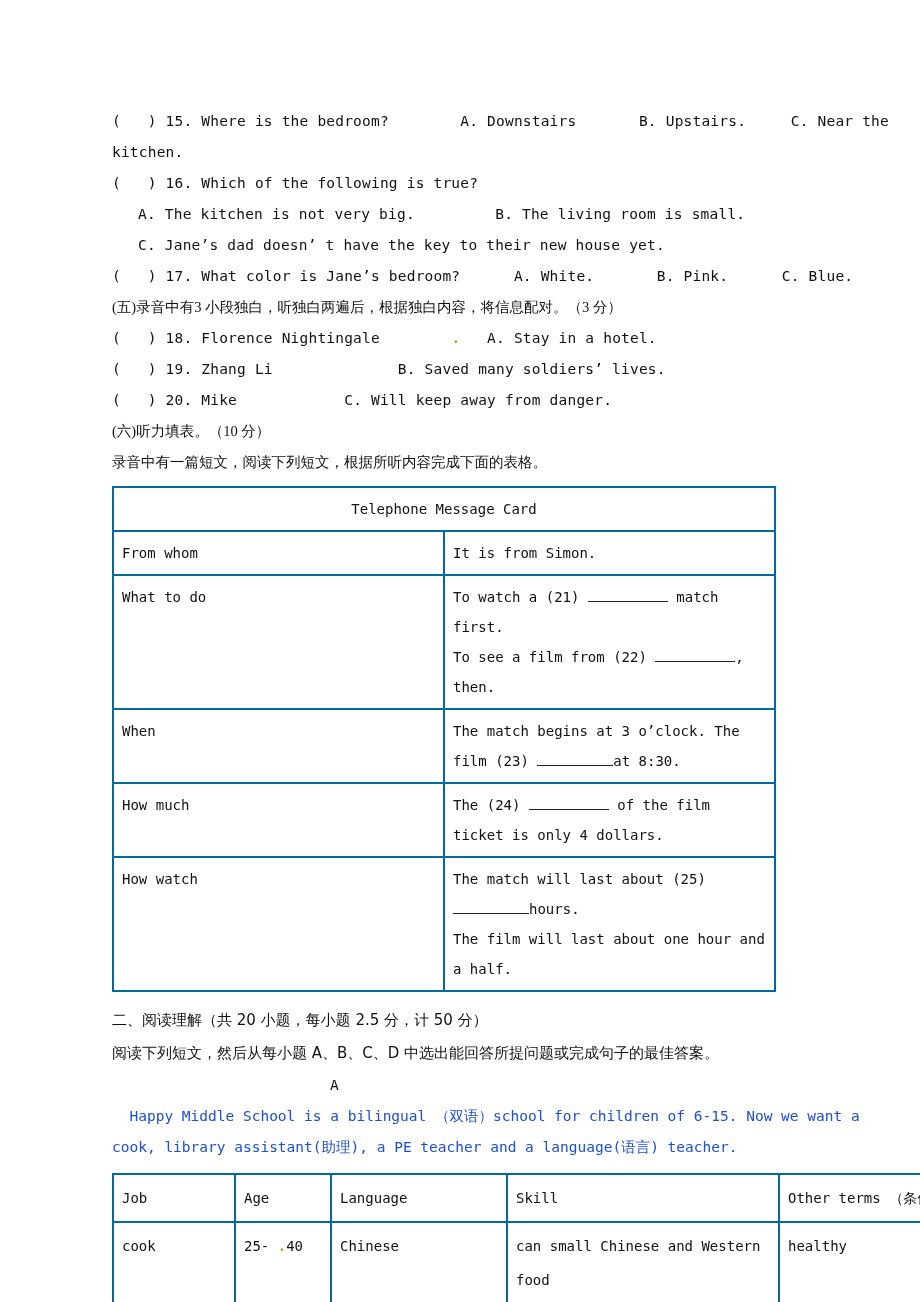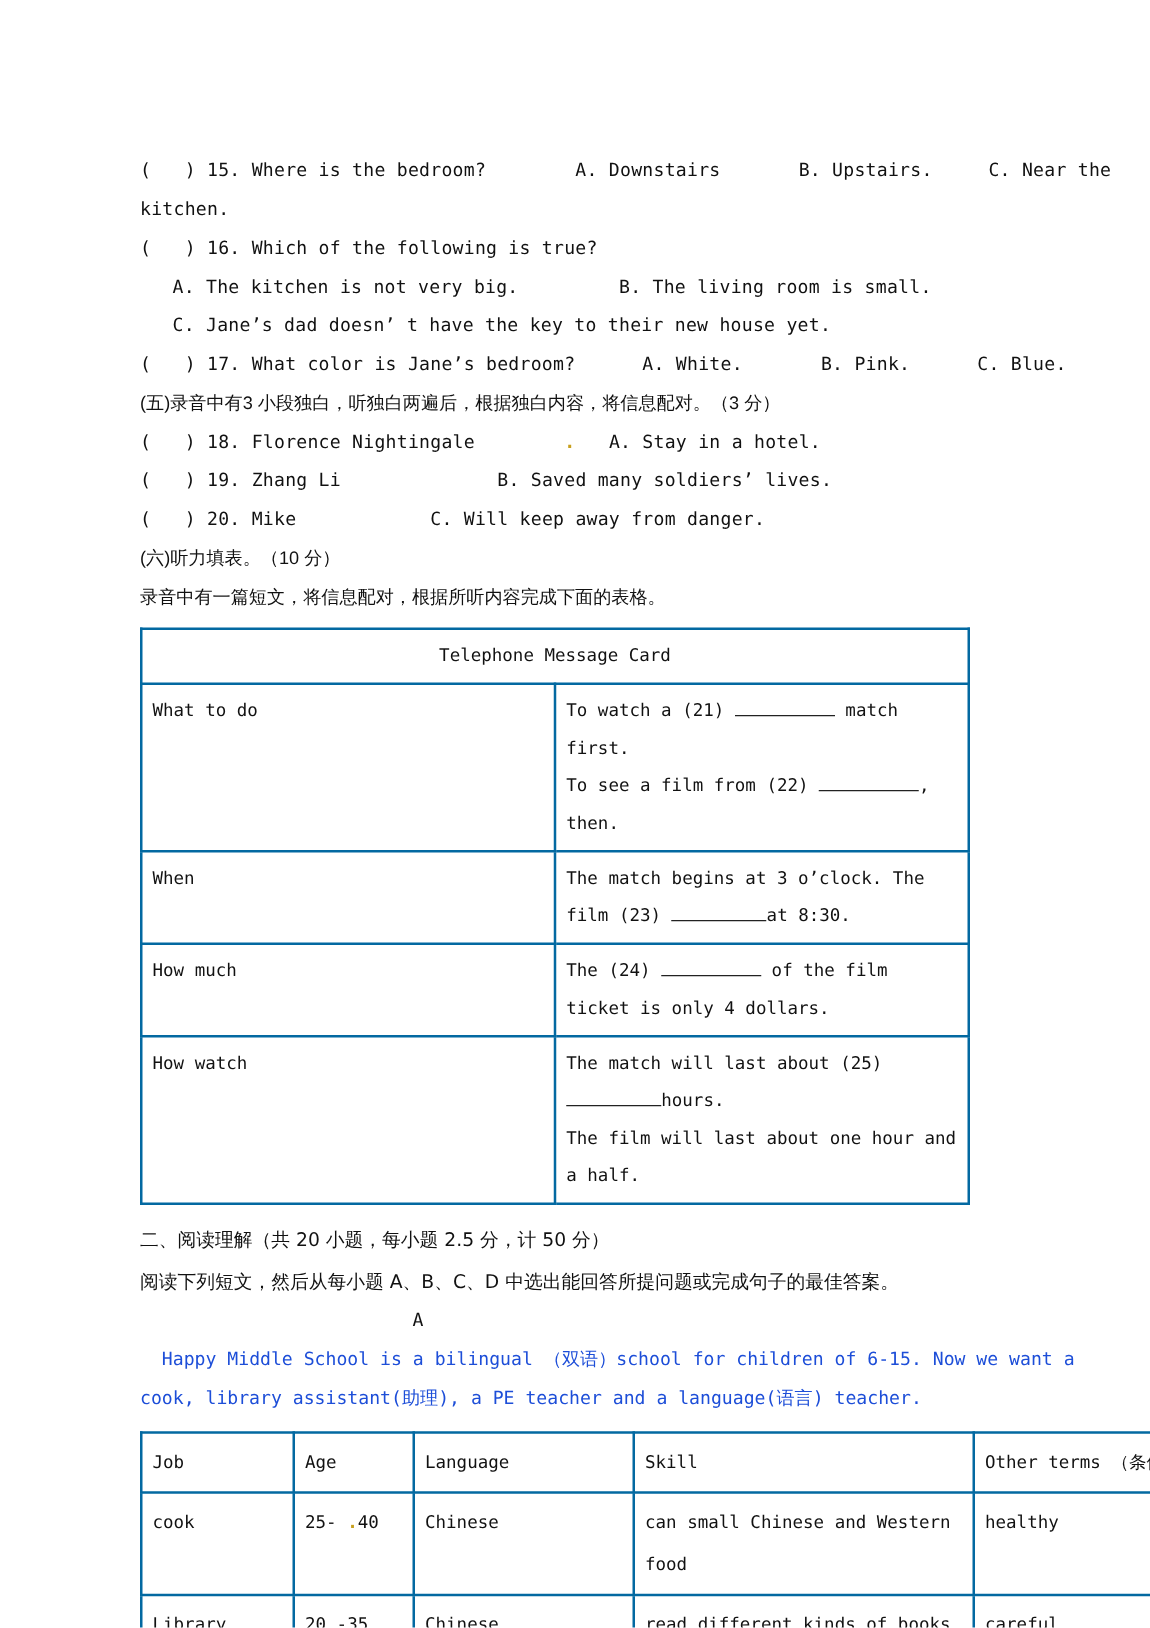"( ) 15. Where is" .page { top: 16px -> 0 }
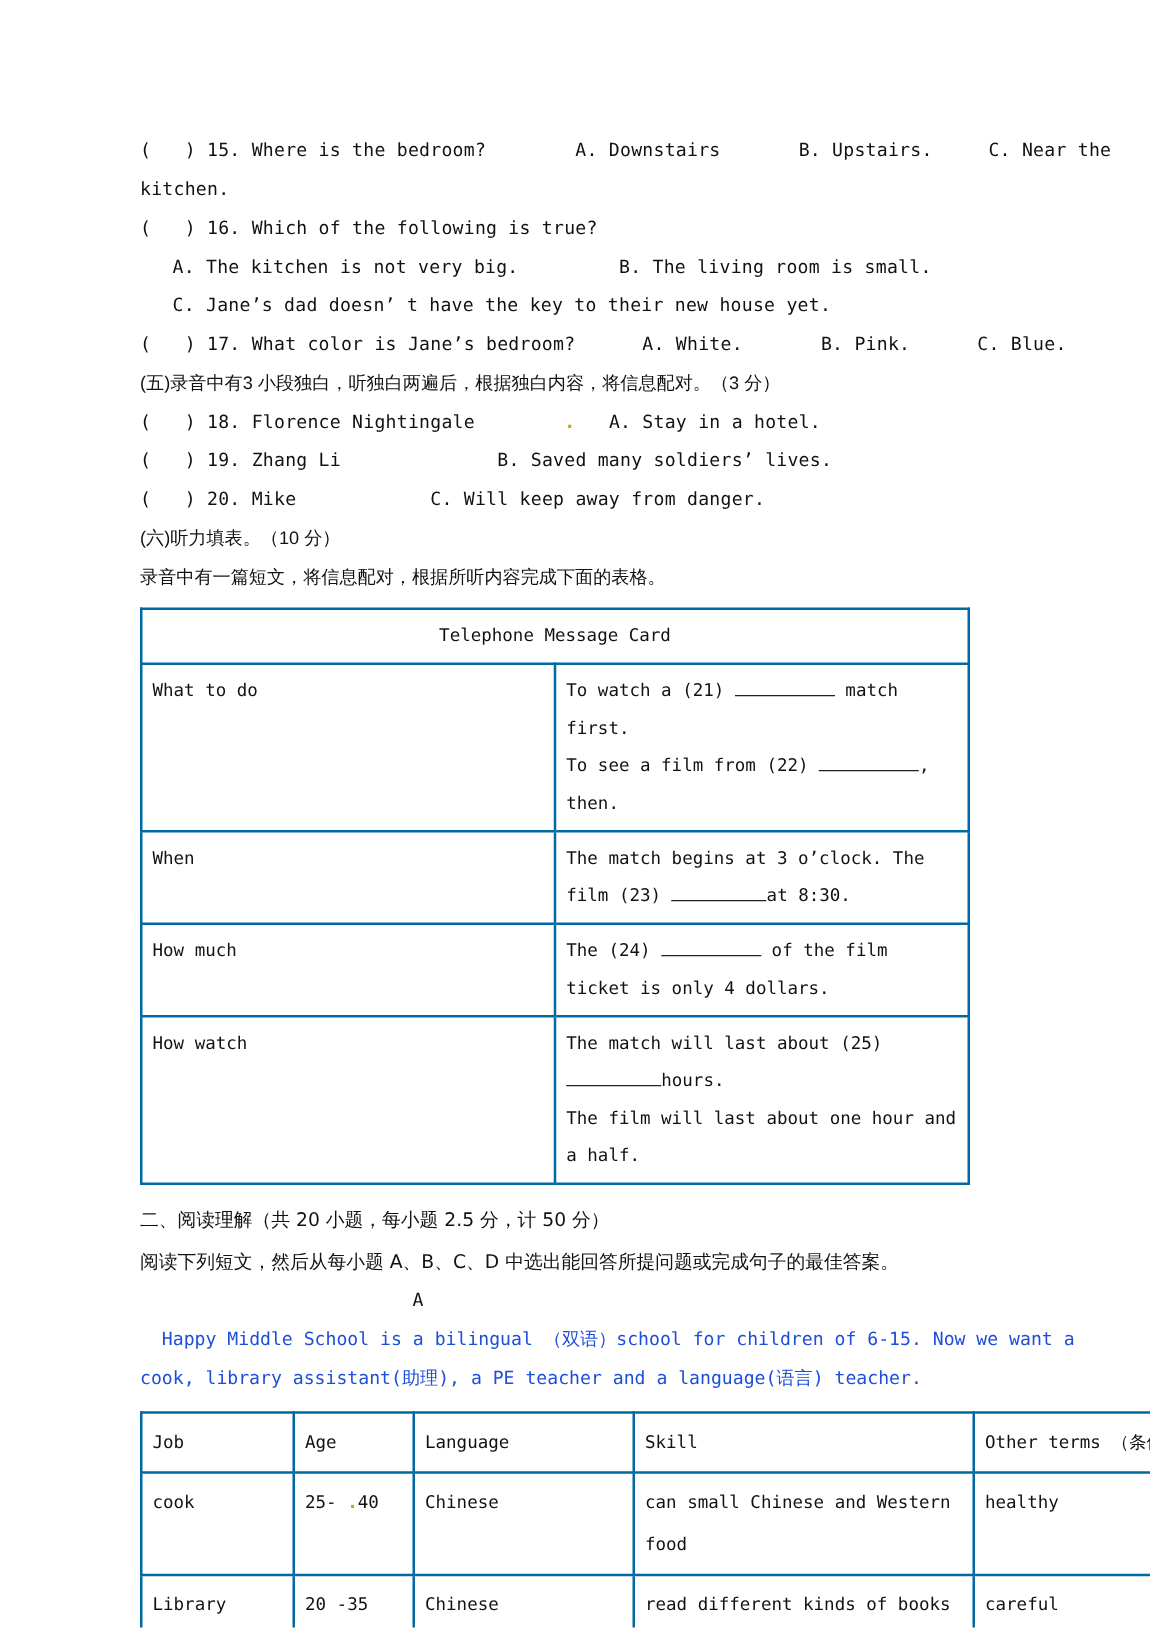"(五)录音中有3 小段独白，听独白两遍后，根据独白内容，将信息配对。（3 分）" .ln-cn { font-family: Liberation Sans, sans-serif -> Liberation Serif, serif }
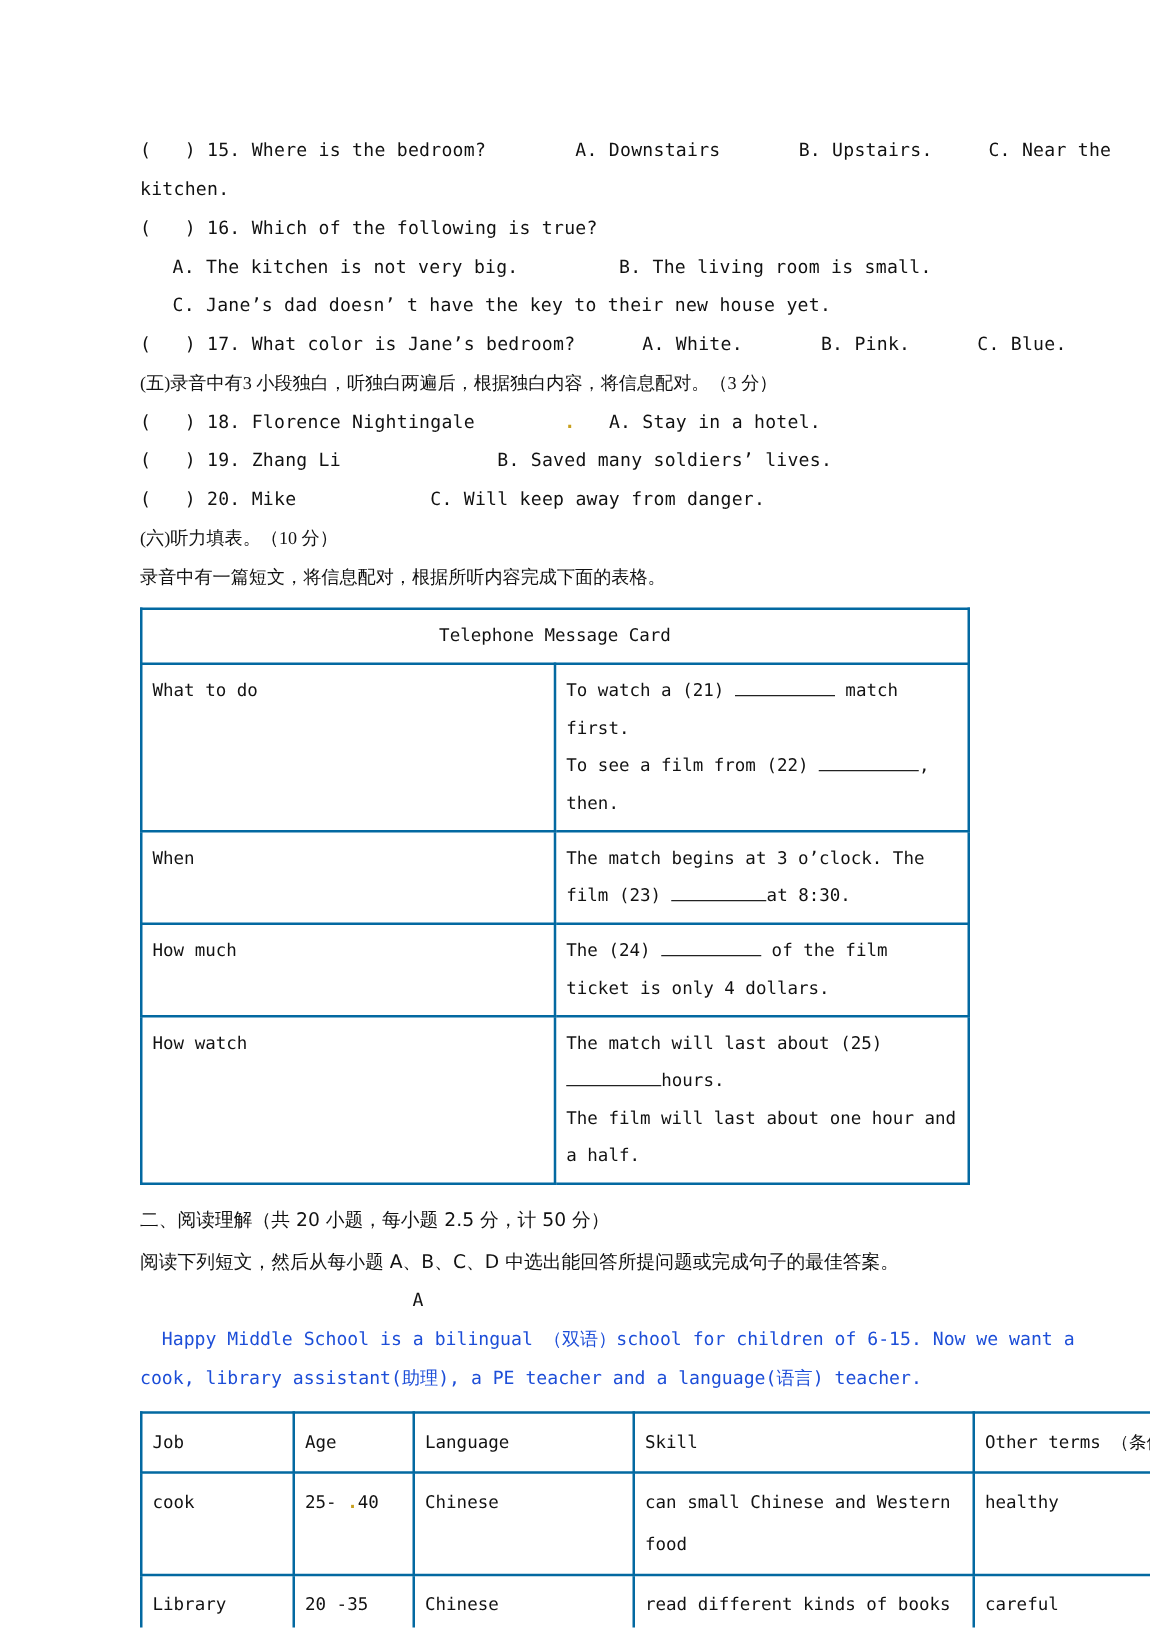"录音中有一篇短文，将信息配对，根据所听内容完成下面的表格。" div.ln-cn { text: 将信息配对 -> 阅读下列短文 }
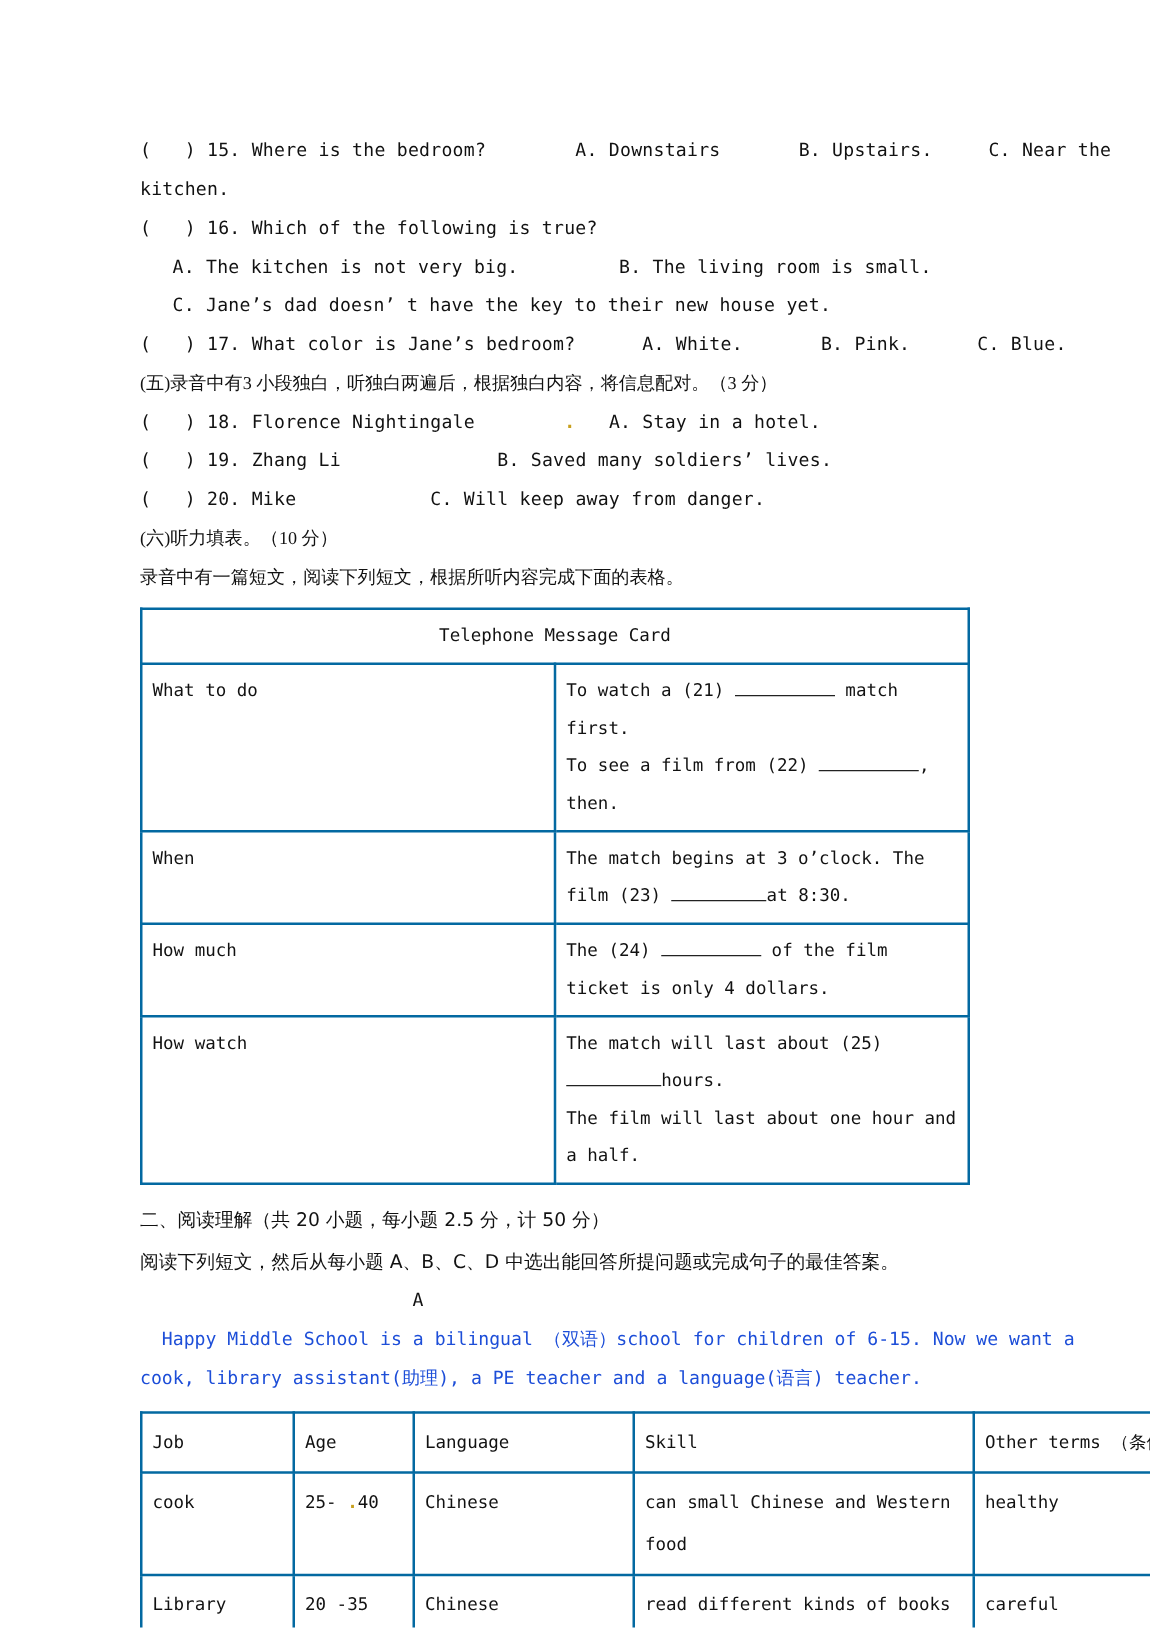"From whom" tr { html: none -> <tr> <td>From whom</td> <td><span>It is from Simon.</span></td> </tr> }
